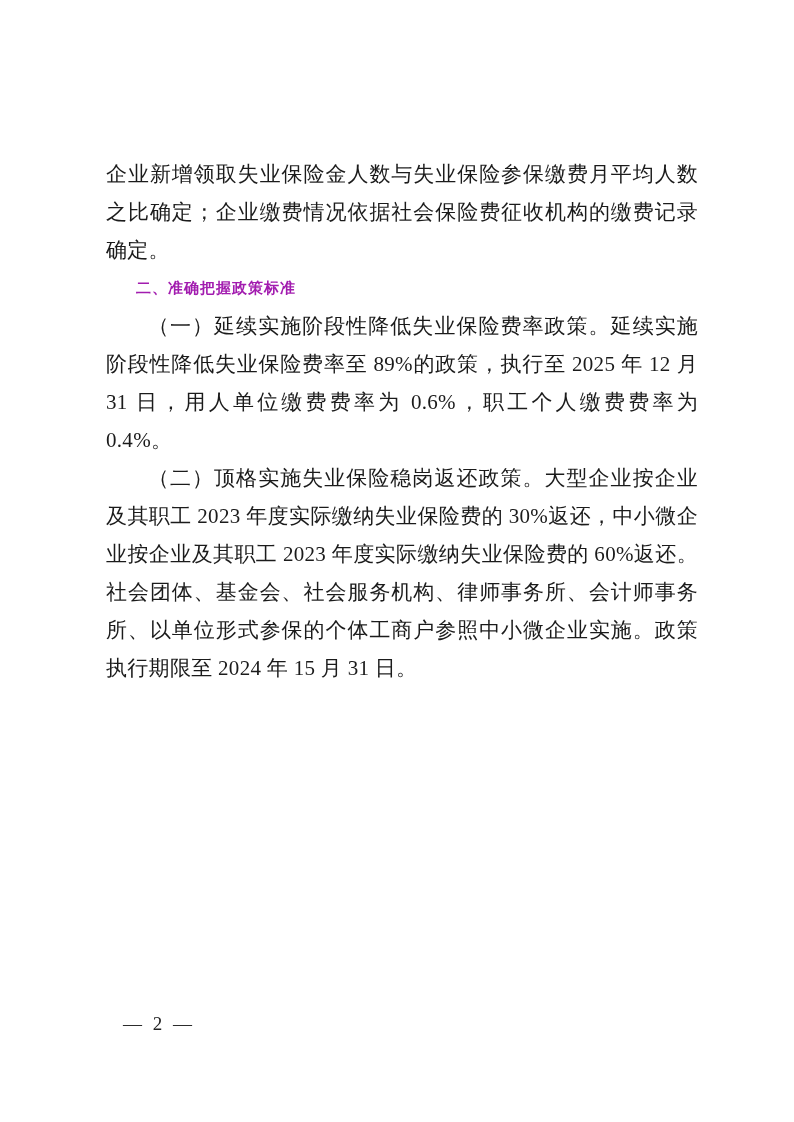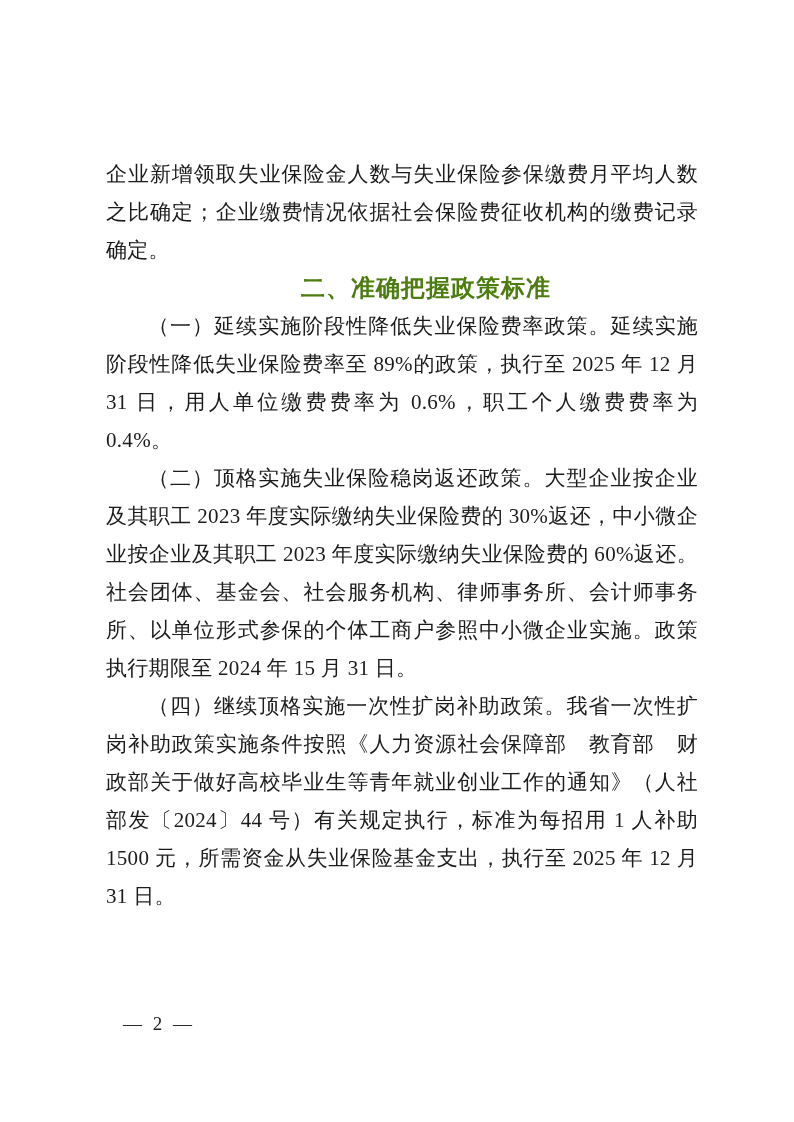"二、准确把握政策标准" .heading { color: #4d7c0f -> #a21caf; font-size: 24px -> 15px; text-align: center -> none }
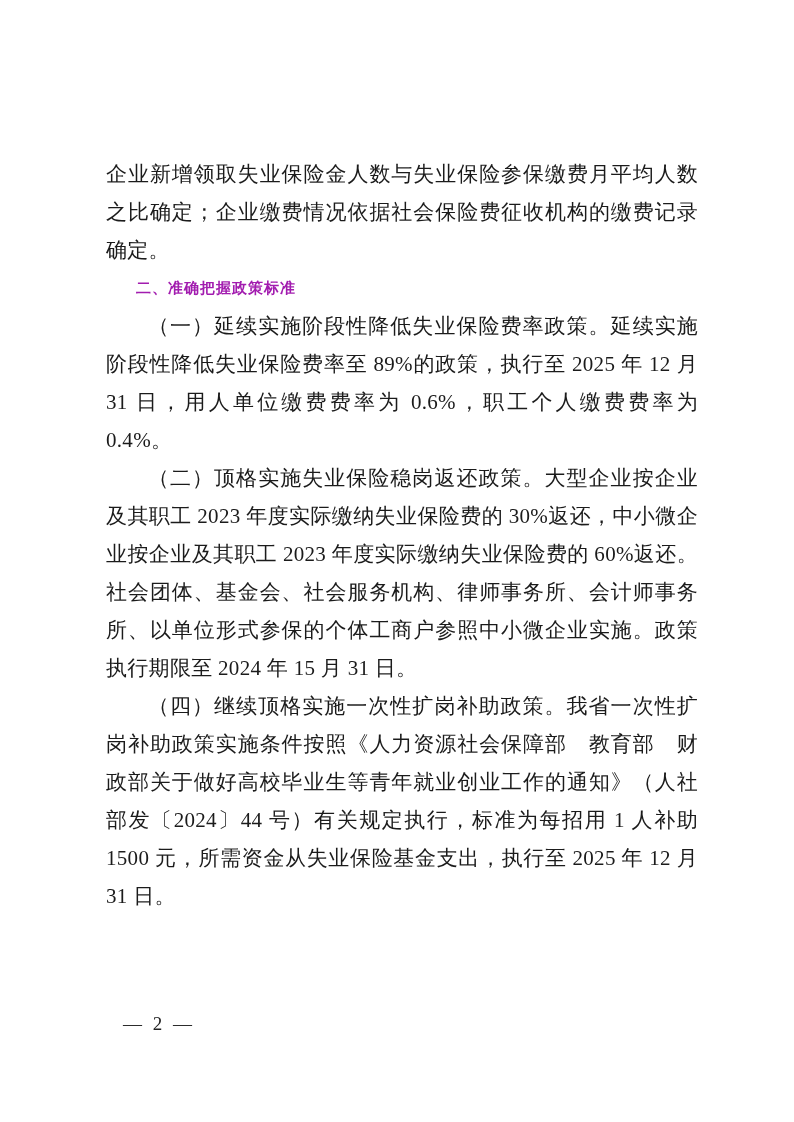"（四）继续顶格实施一次性扩岗补助政策。我省一次性扩岗补助政策实施条件按照《人力资" p.para { html: <p>（四）继续顶格实施一次性扩岗补助政策。我省一次性扩岗补助政策实施条件按照《人力资源社会保障部 教育部 财政部关于做好高校毕业生等青年就业创业工作的通知》（人社部发〔2024〕44 号）有关规定执行，标准为每招用 1 人补助 1500 元，所需资金从失业保险基金支出，执行至 2025 年 12 月 31 日。</p> -> none }
